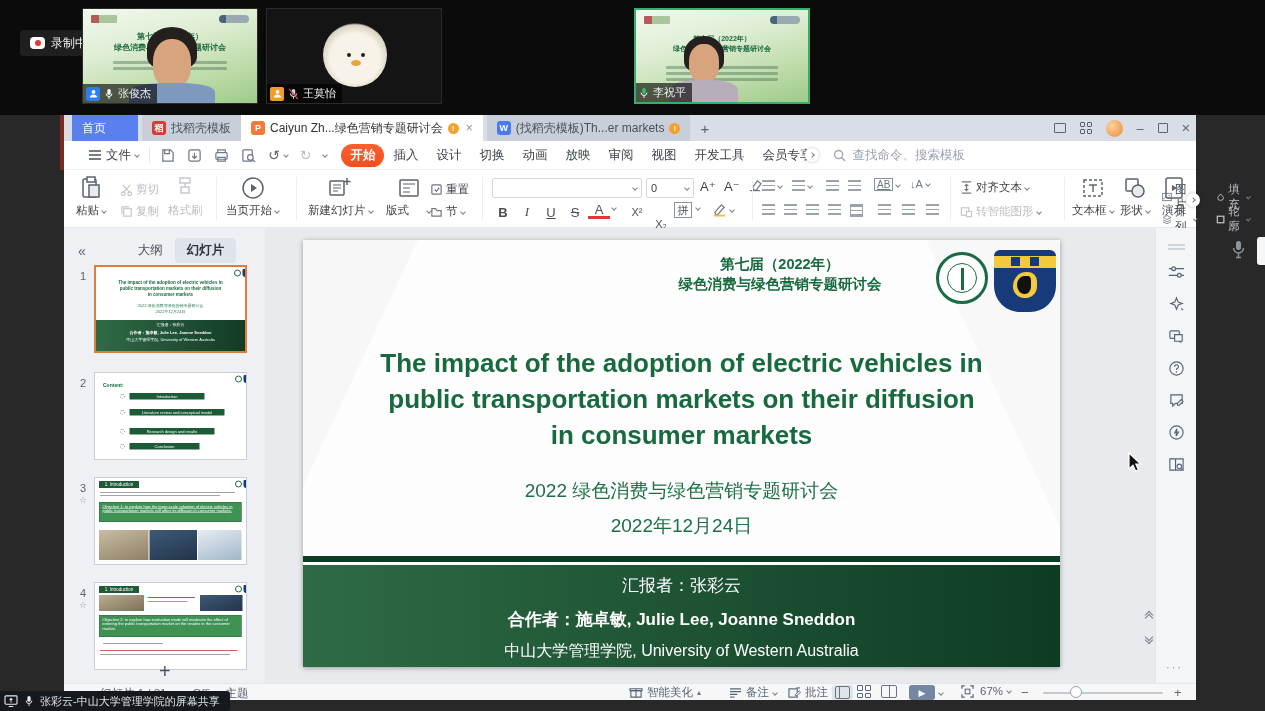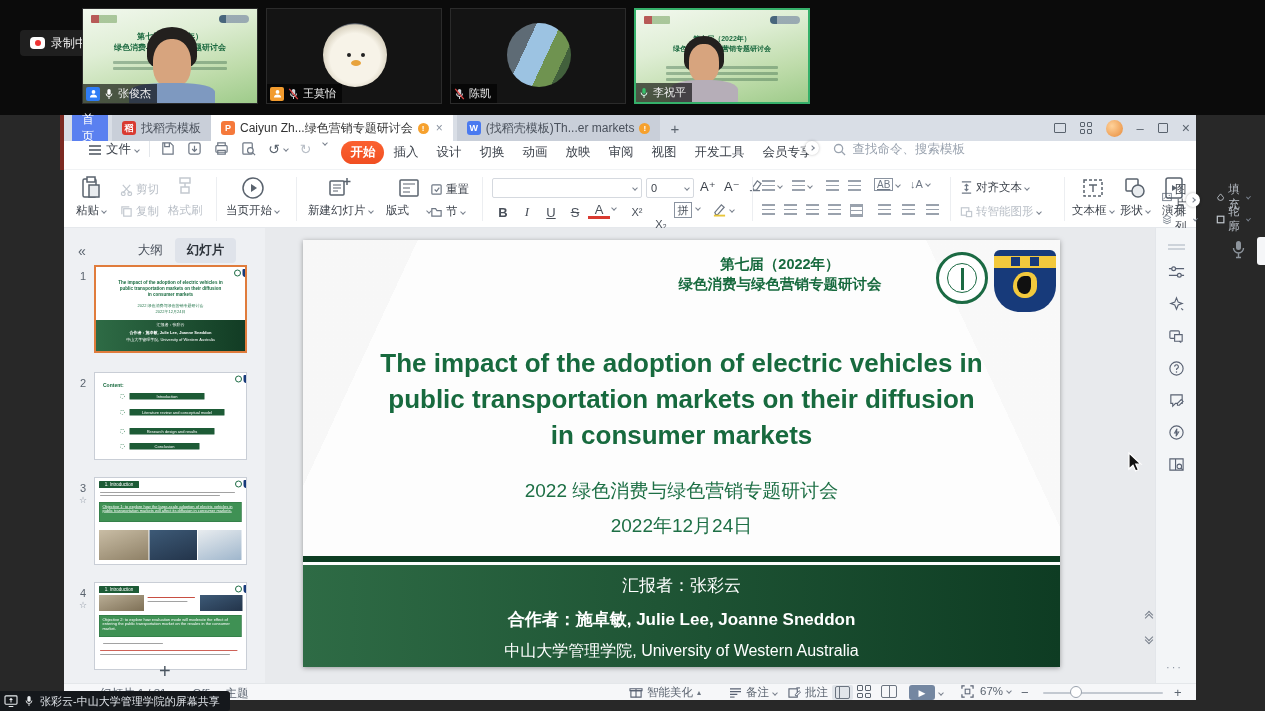"陈凯" div.tile { html: <div> <div></div> <div> <svg> <rect></rect> <path></path> <path></path> </svg> <span>陈凯</span> </div> </div> -> none }
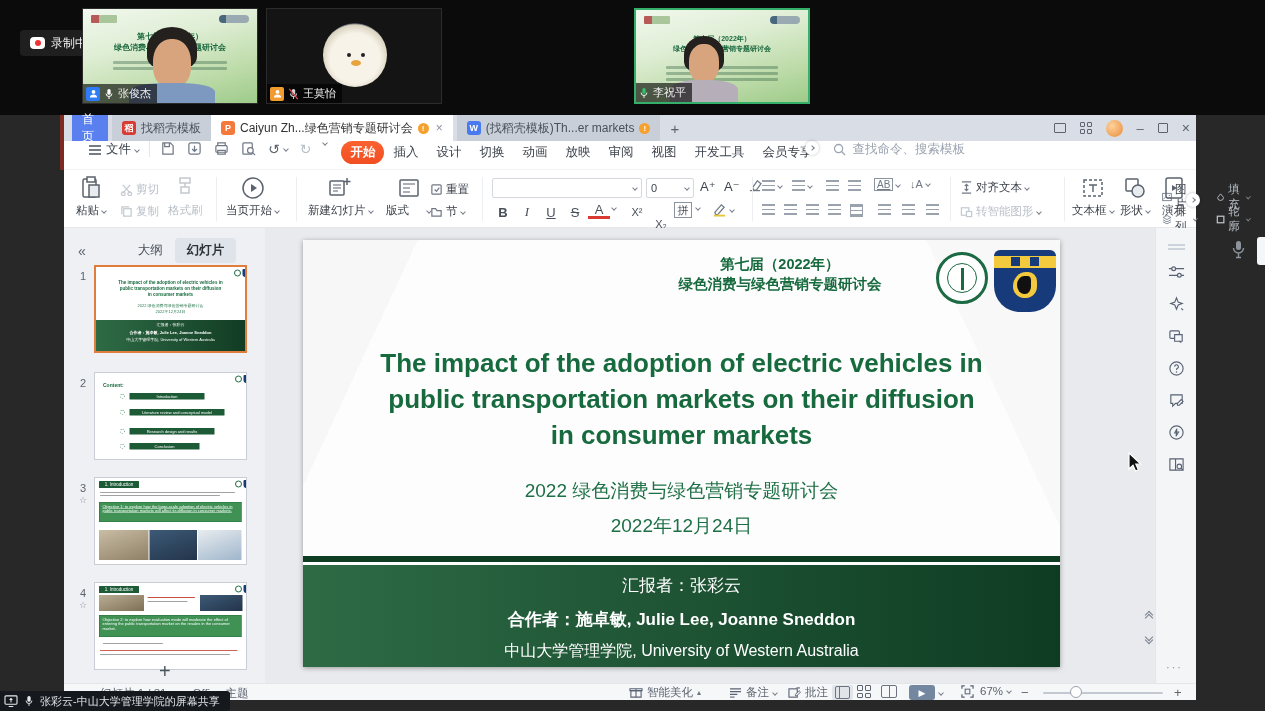"首页" .tb.home { justify-content: center -> flex-start; width: 36px -> 66px }
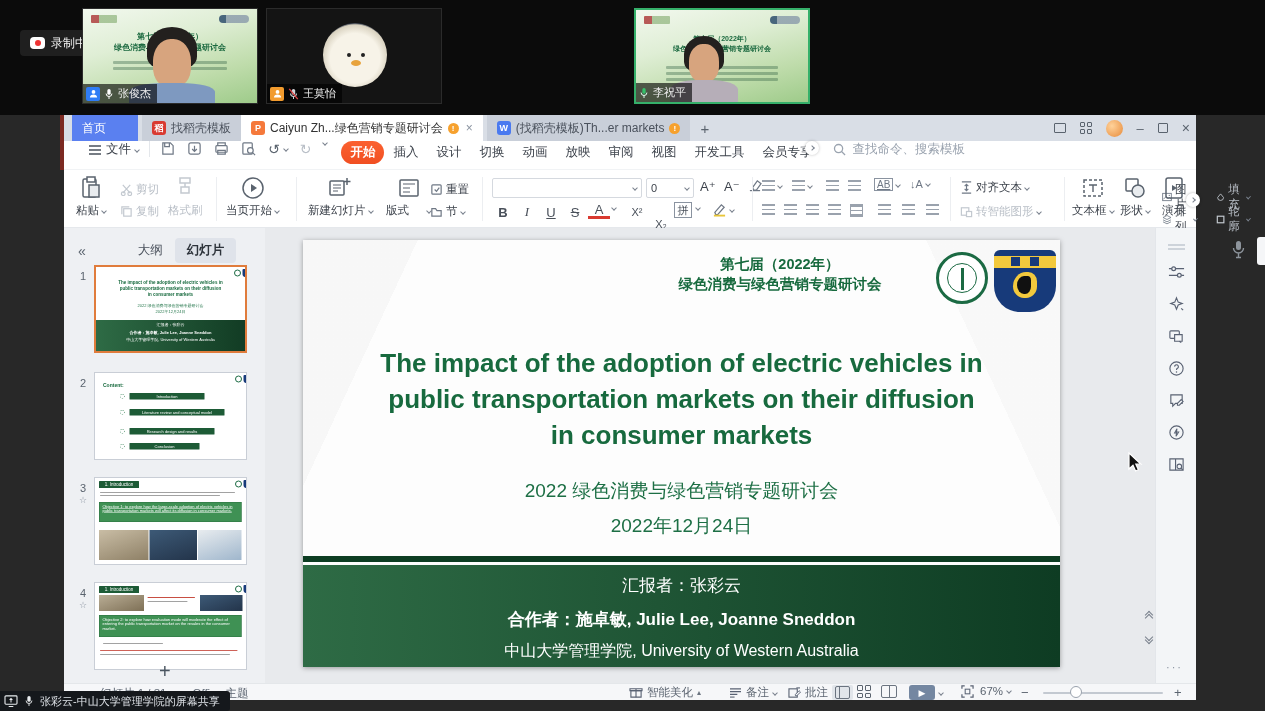"文件" .menubar { align-items: flex-start -> center }
